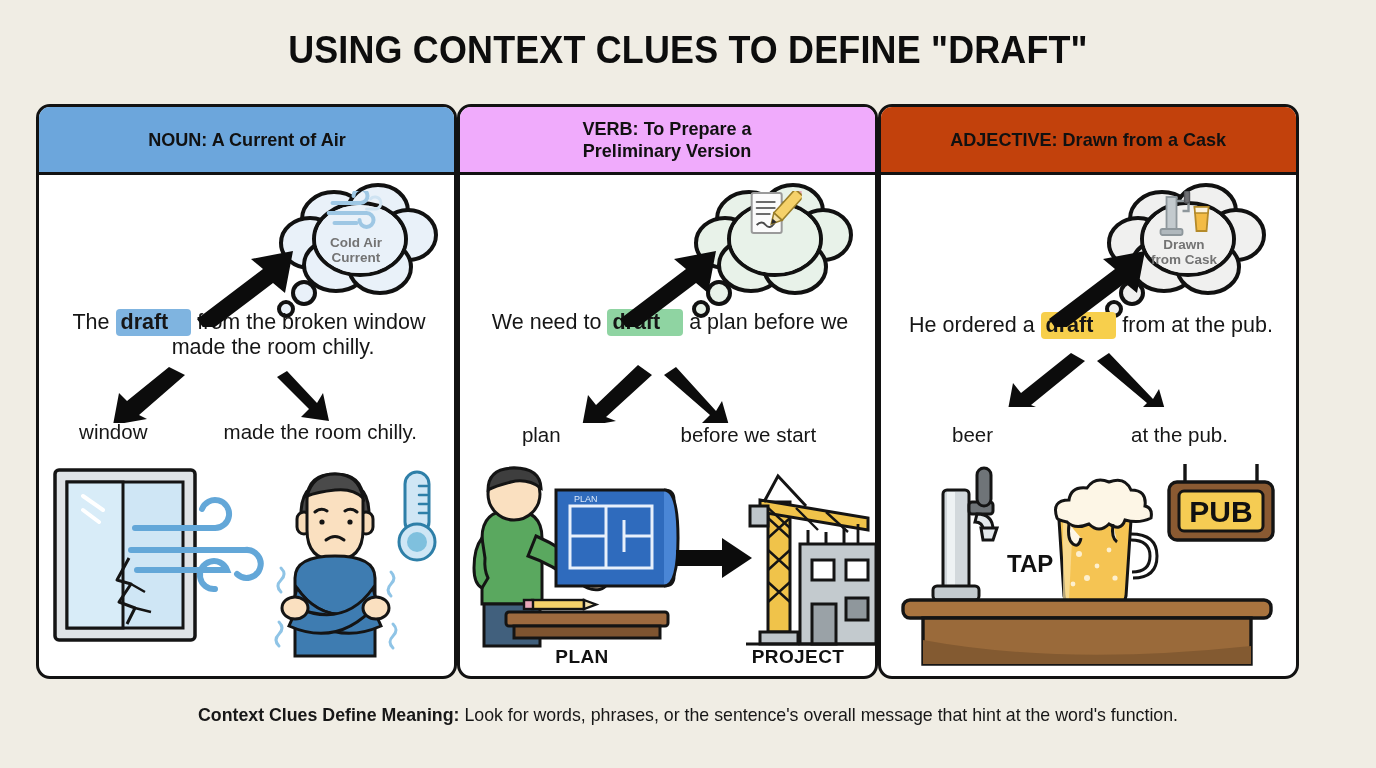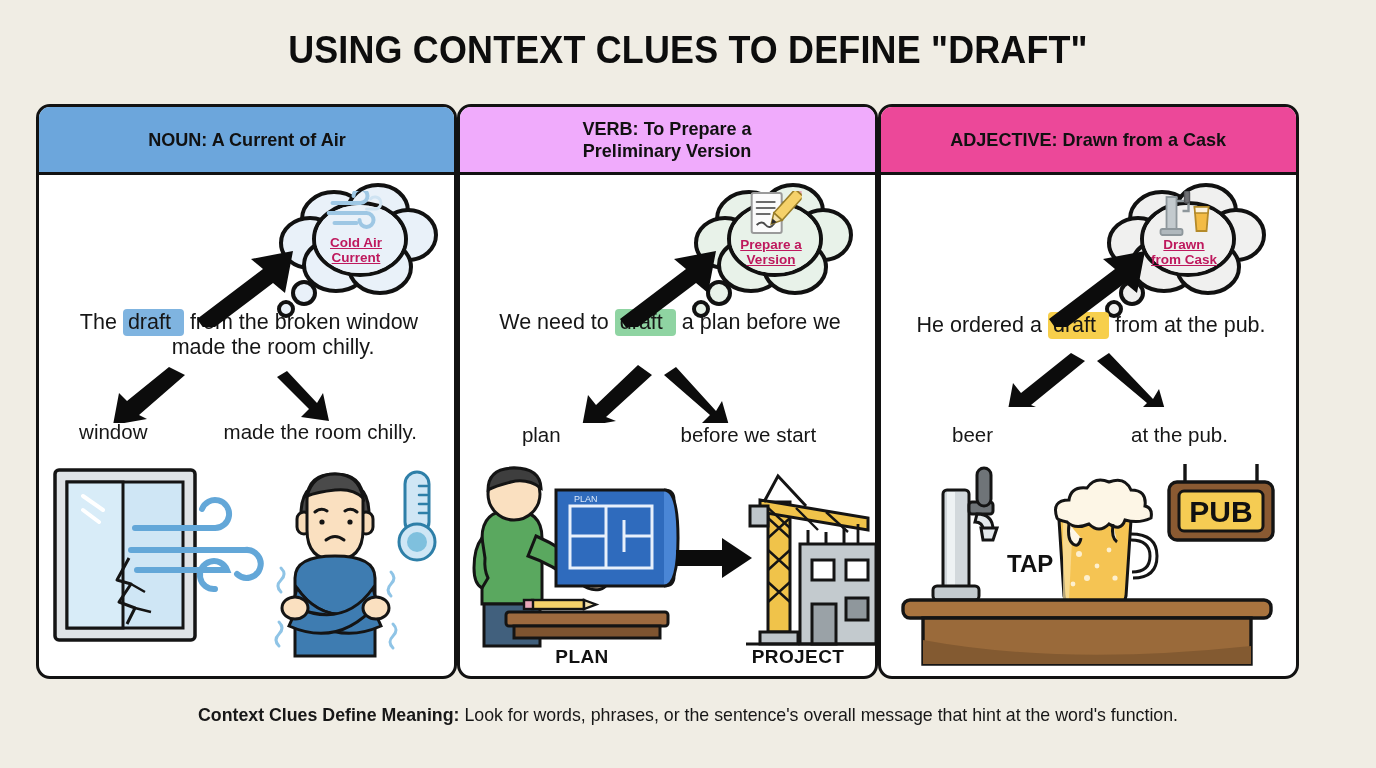"ADJECTIVE: Drawn from a Cask" div.panel-header { background: #ec4899 -> #c2410c }
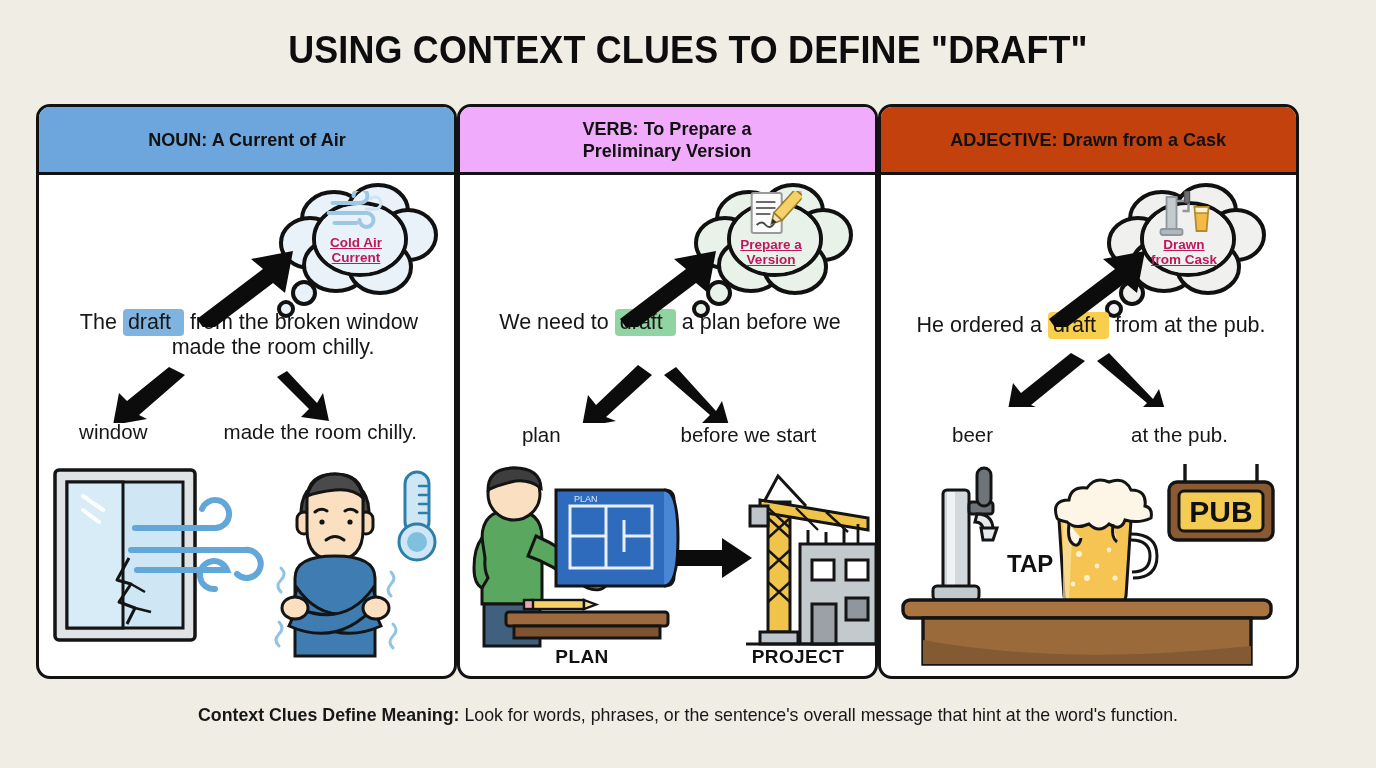"Cold Air" .bubble-label { color: #be185d -> #737373; text-decoration: underline -> none }
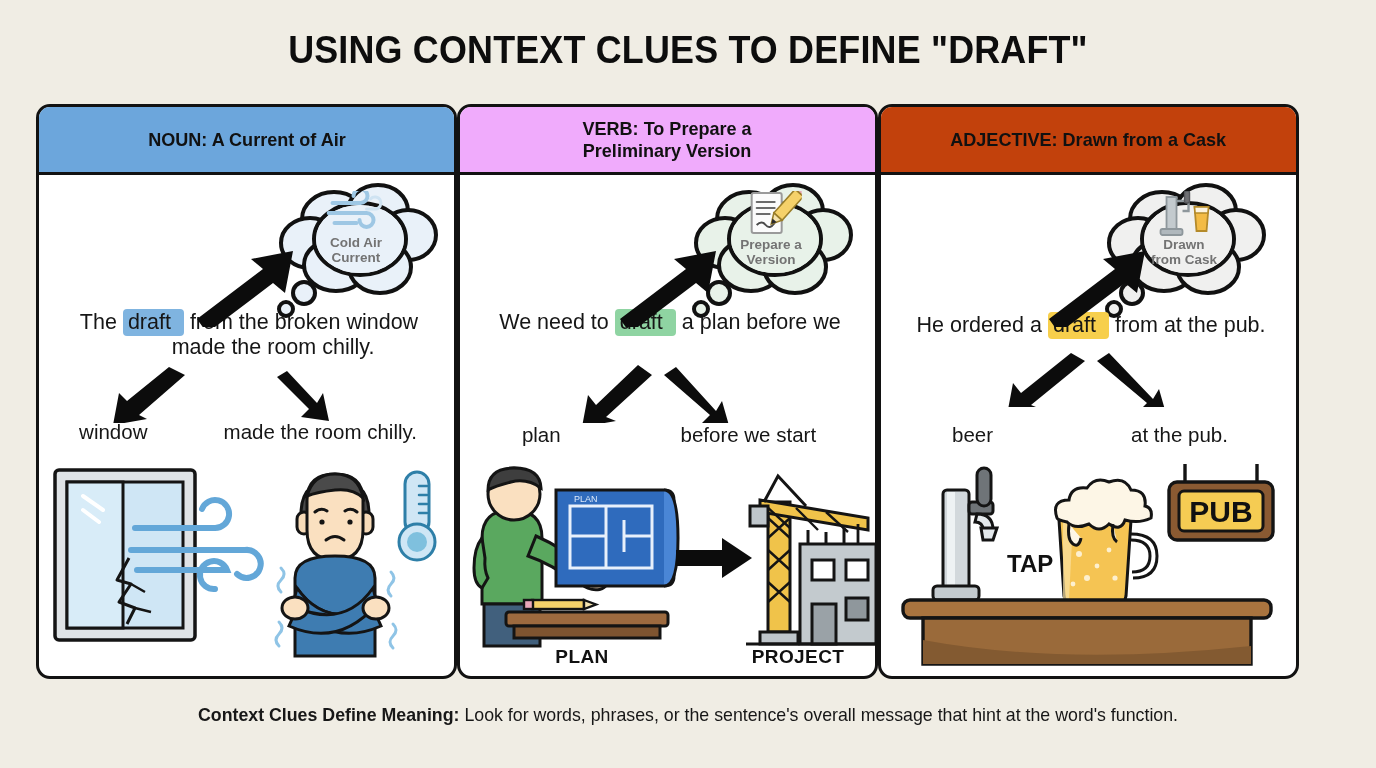"Prepare a" div.bubble-label { html: <div> <div>Prepare a</div> <div>Version</div> </div> -> none }
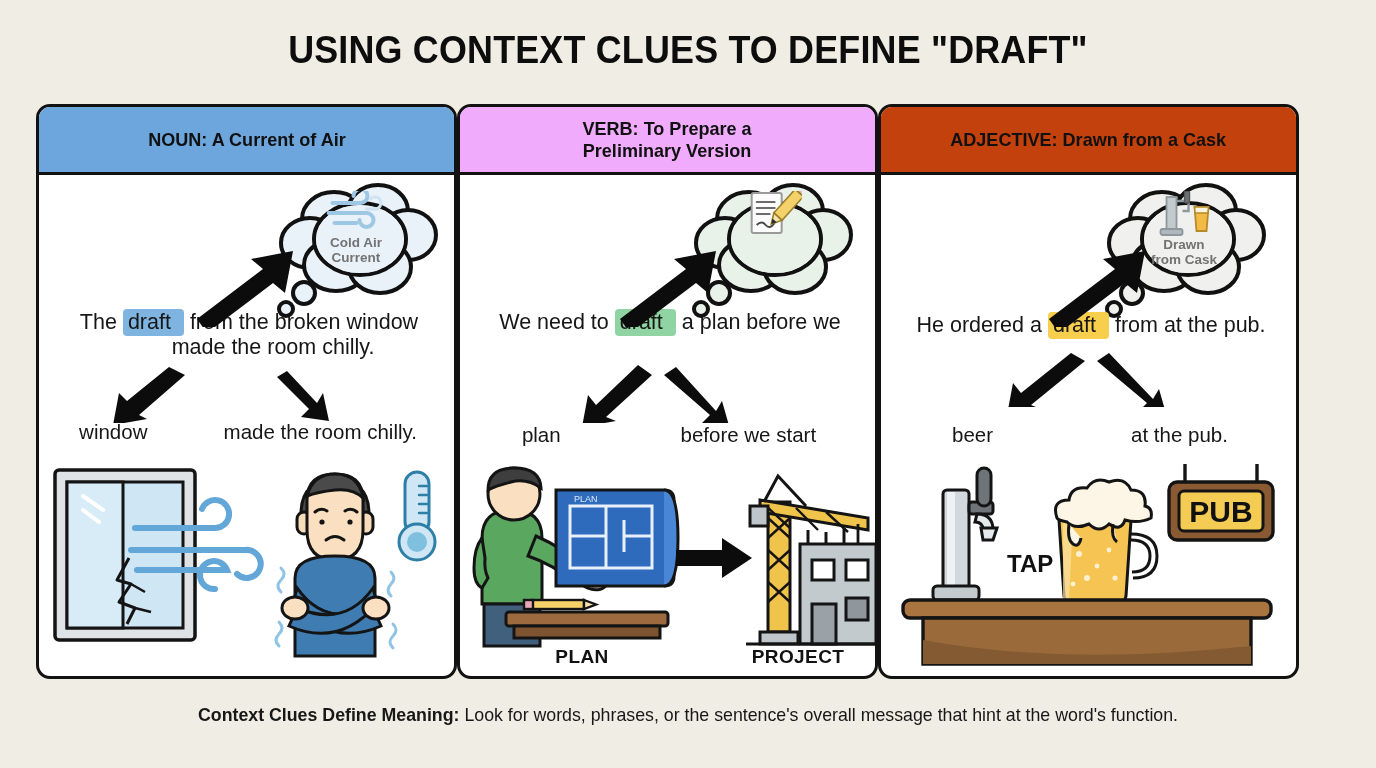"draft" .sentence .hl { font-weight: normal -> bold; padding: 1px 13px 2px 5px -> 1px 23px 2px 5px }
